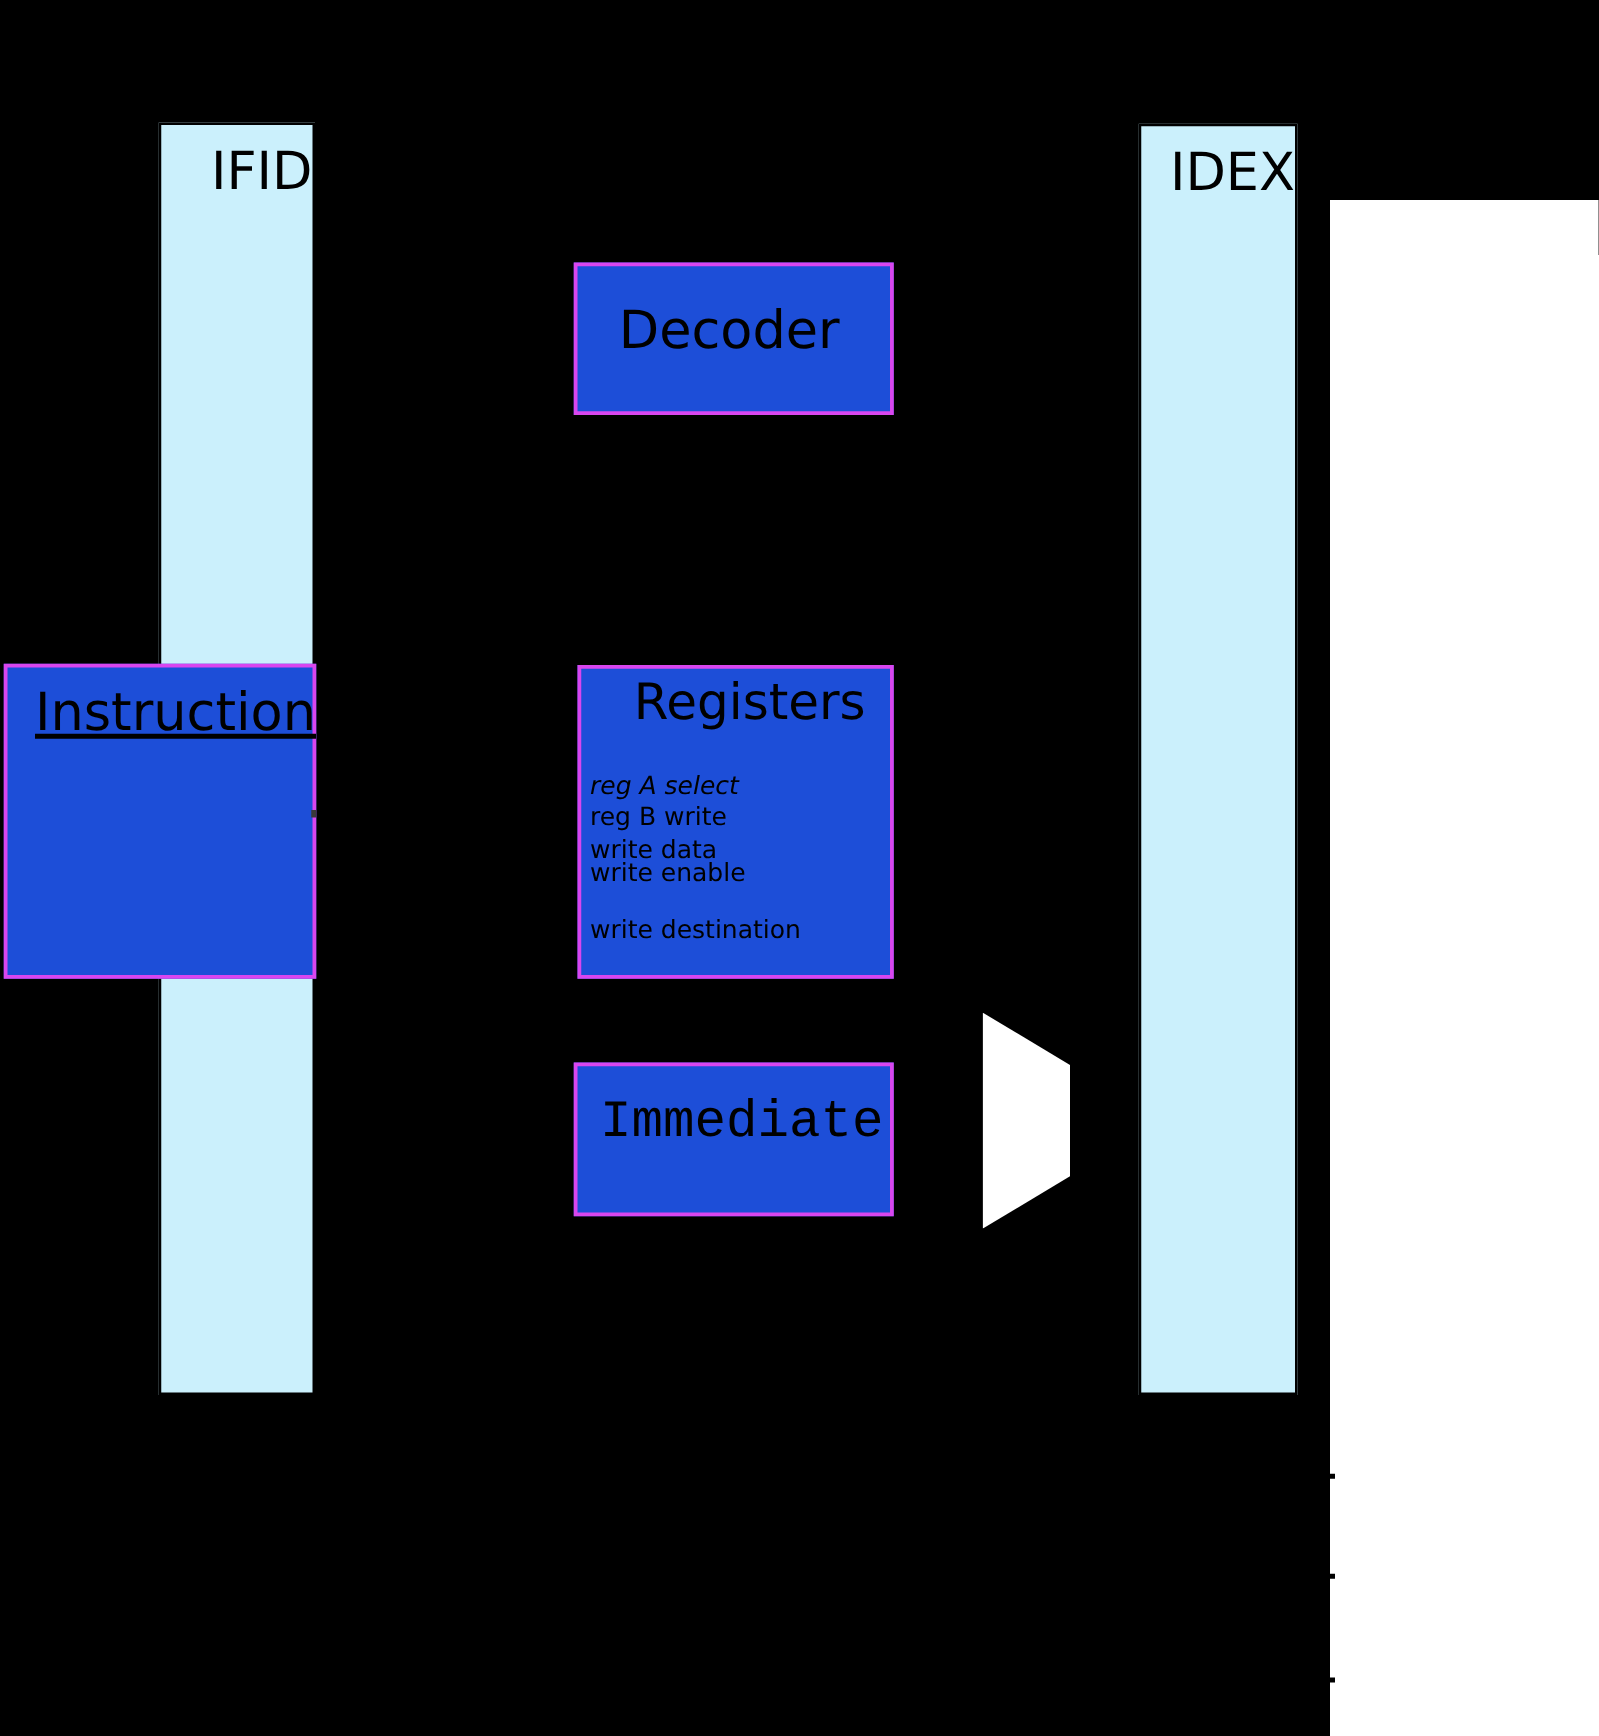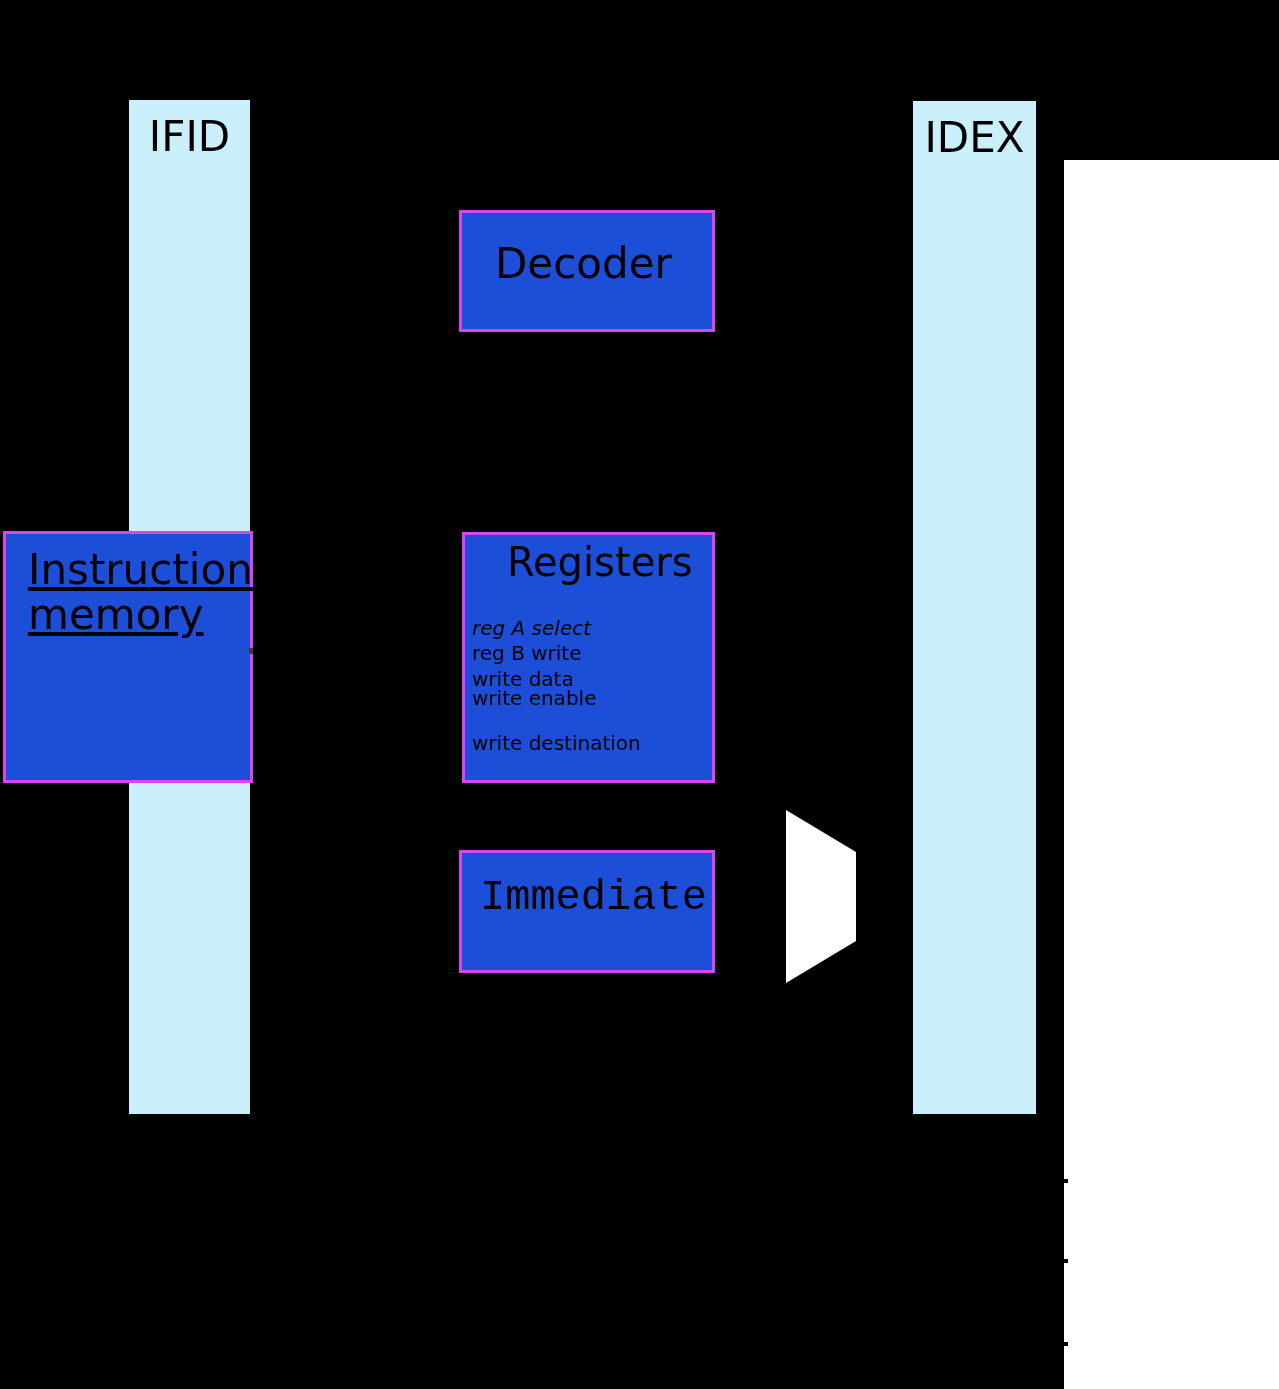"IFID" .pipebar { text-align: center -> right }
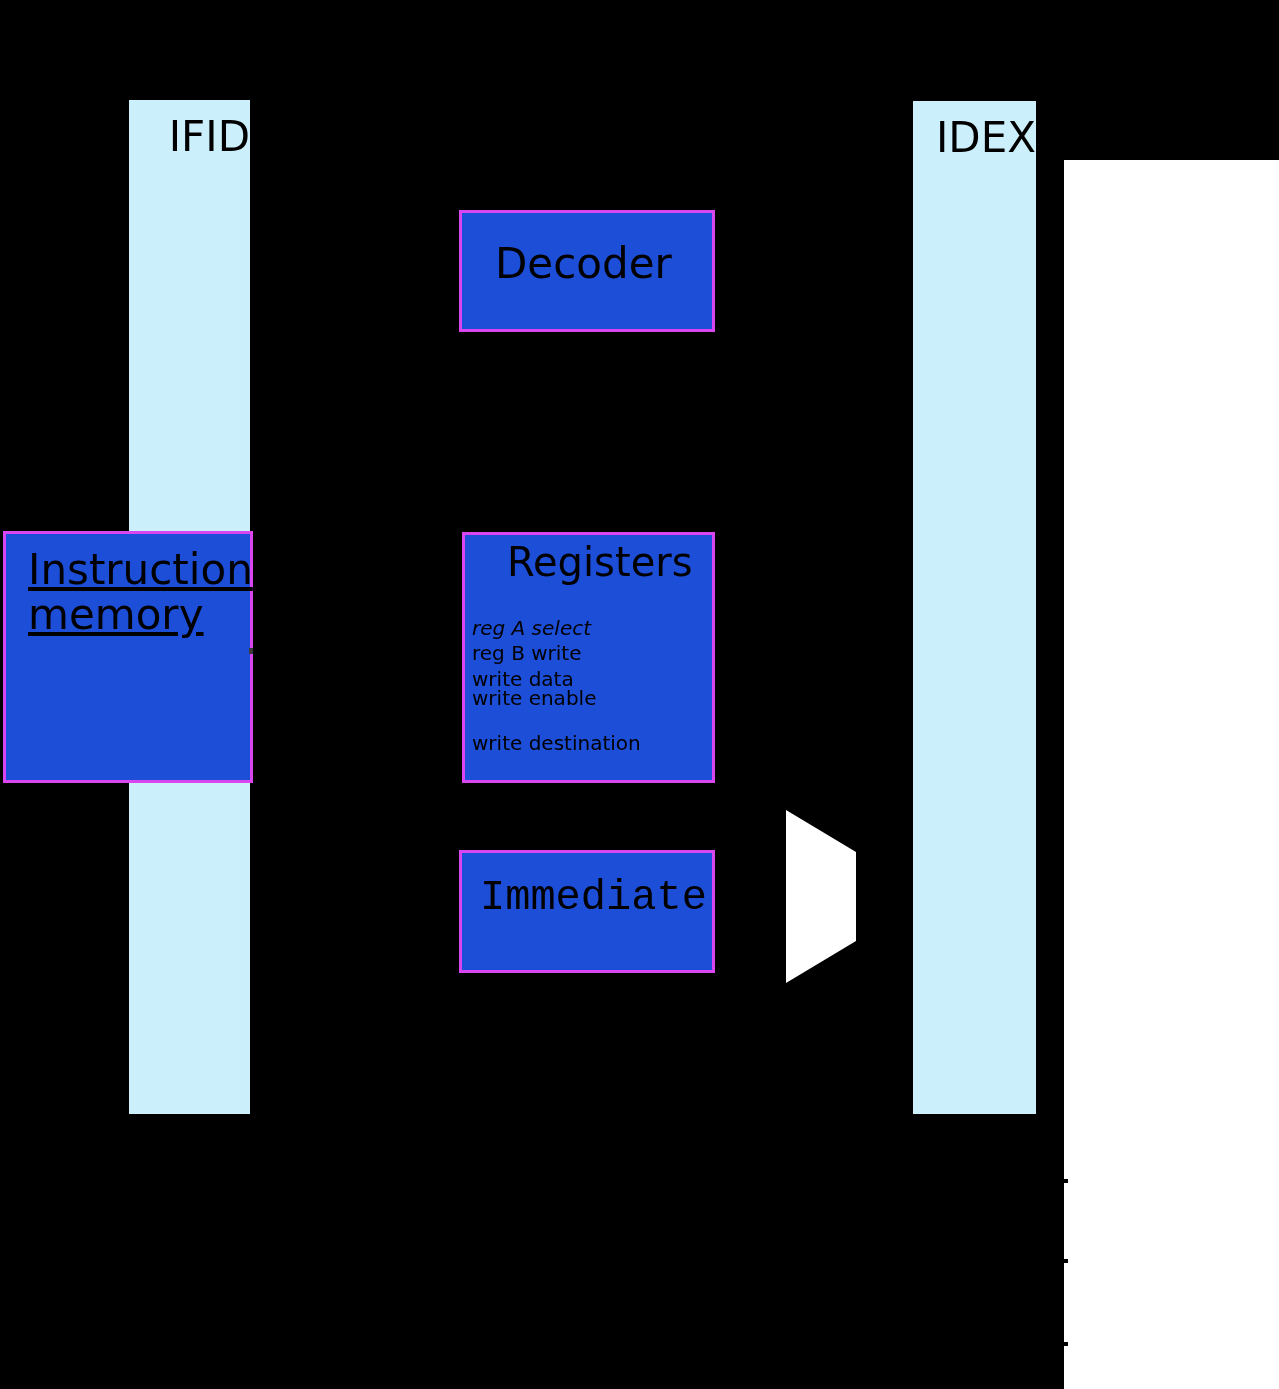"memory" div { html: <div>memory</div> -> none }
